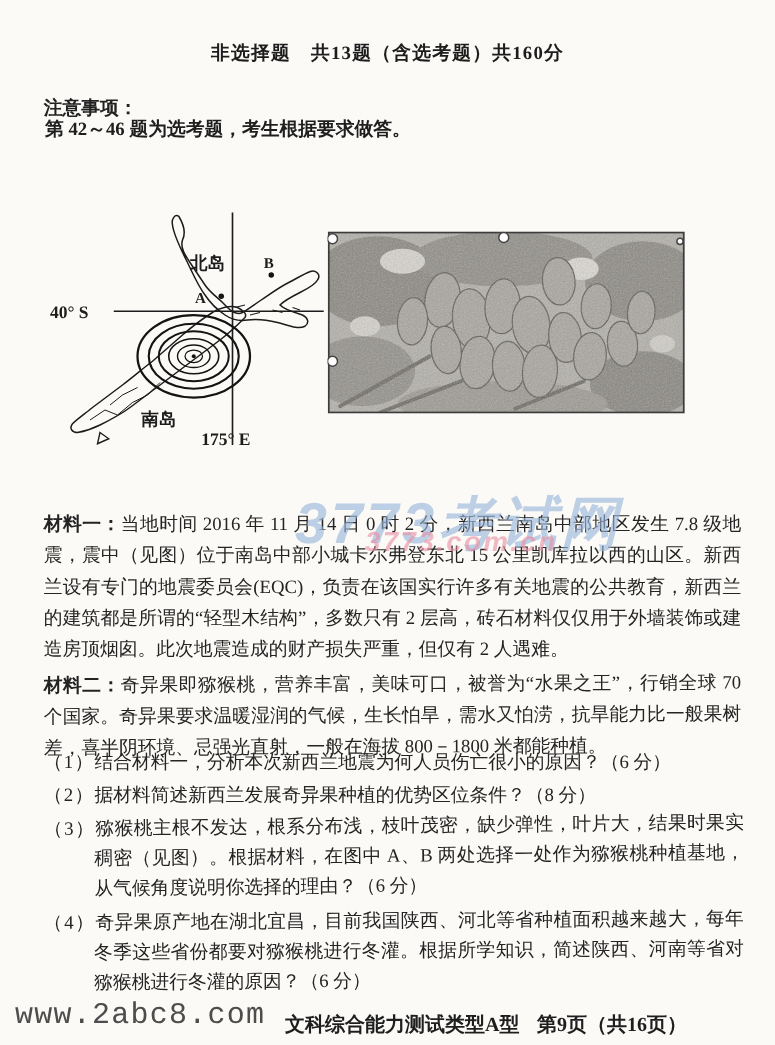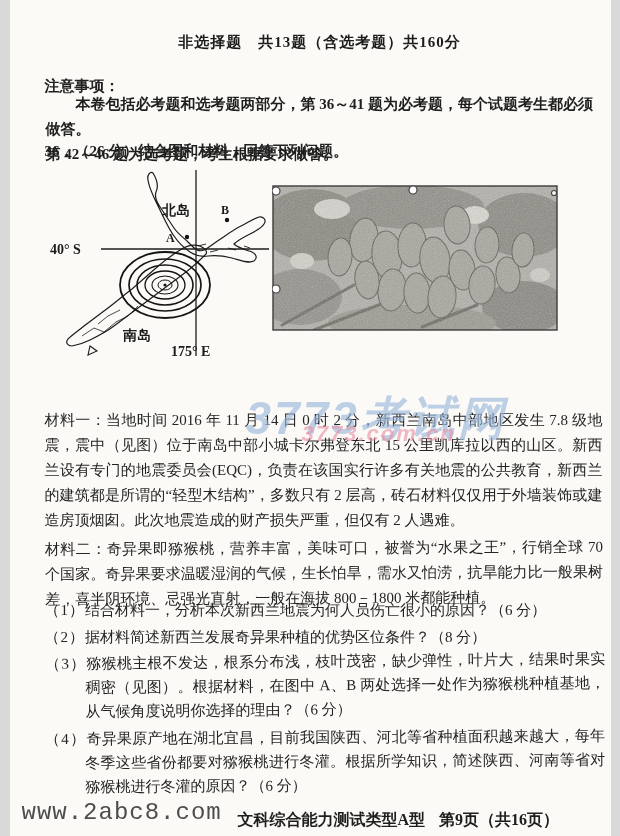"非选择题 共13题（含选考题）共160分" .sheet { padding-left: 41px -> none; width: 560px -> 620px }
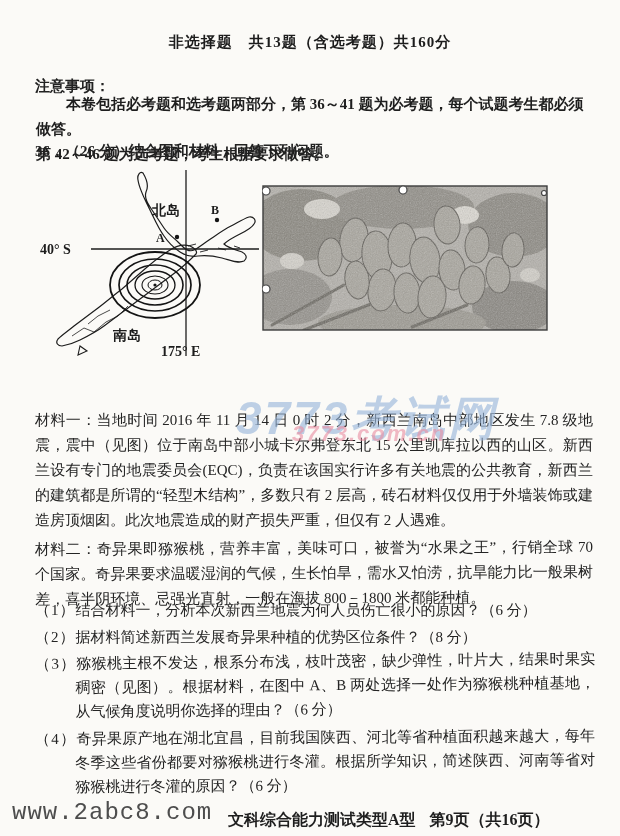"本卷包括必考题和选考题两部分，第 36～41" div.l1 { html: <div>本卷包括必考题和选考题两部分，第 36～41 题为必考题，每个试题考生都必须做答。</div> -> none }
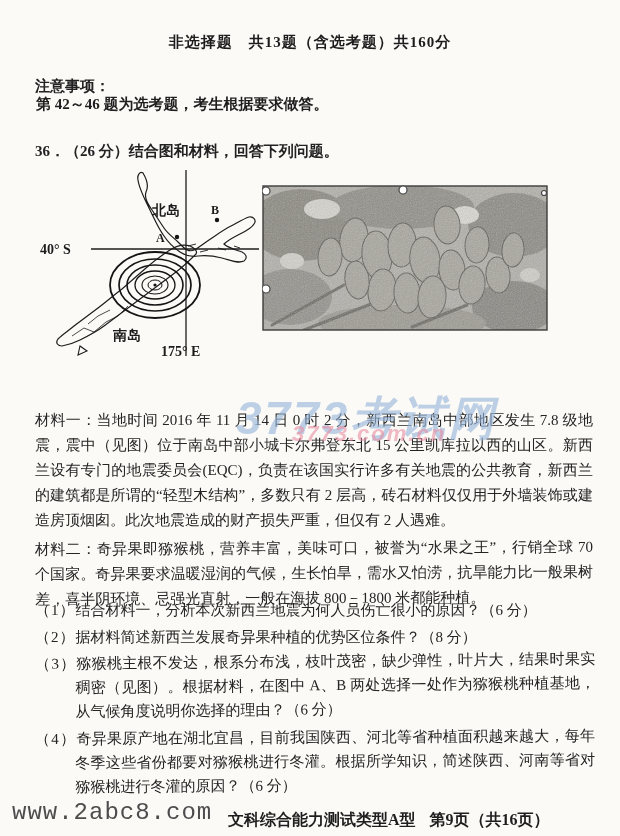"36．（26 分）结合图和材料，回答下列问题。" div.q36 { html: <div>36．（26 分）结合图和材料，回答下列问题。</div> -> none }
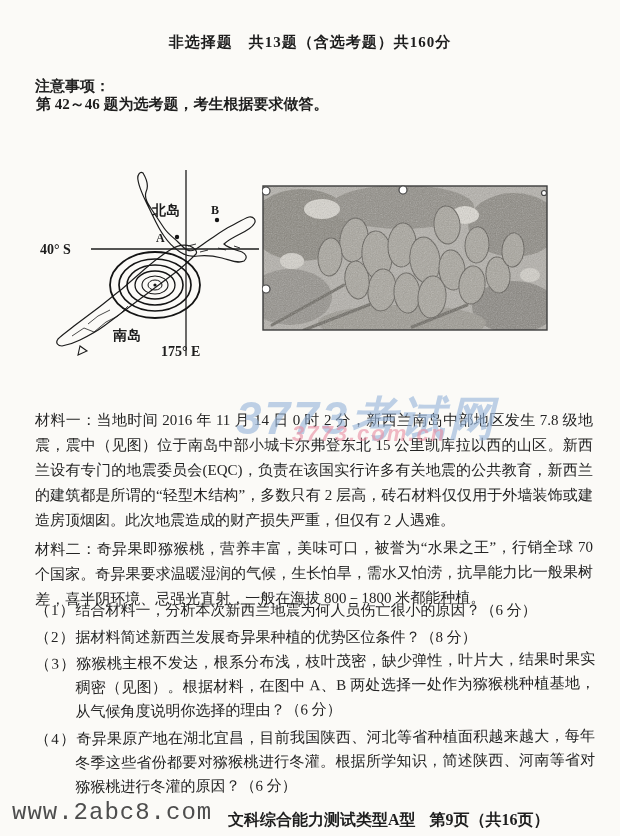"材料一：" .mlabel { font-weight: normal -> bold }
